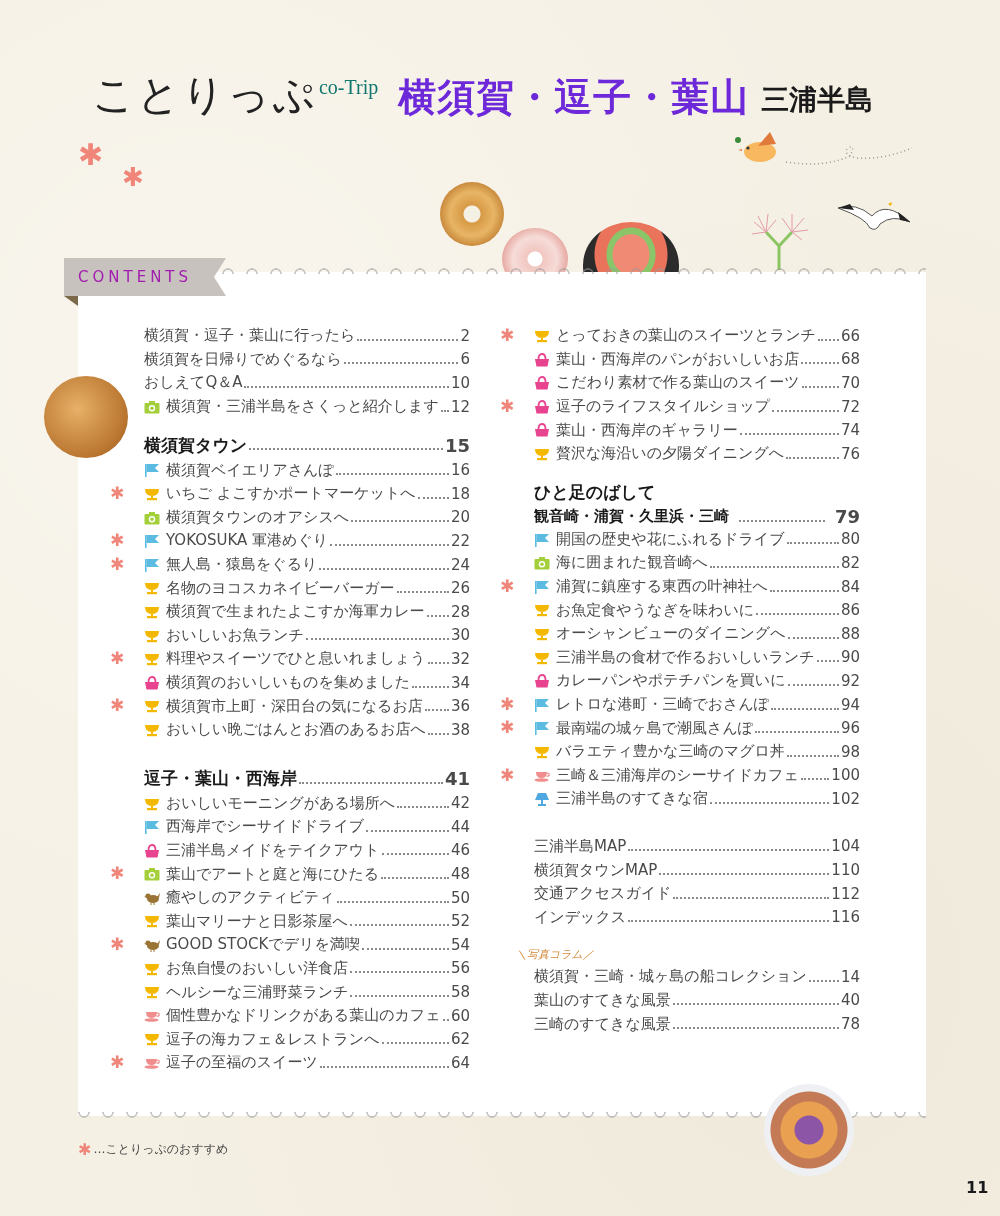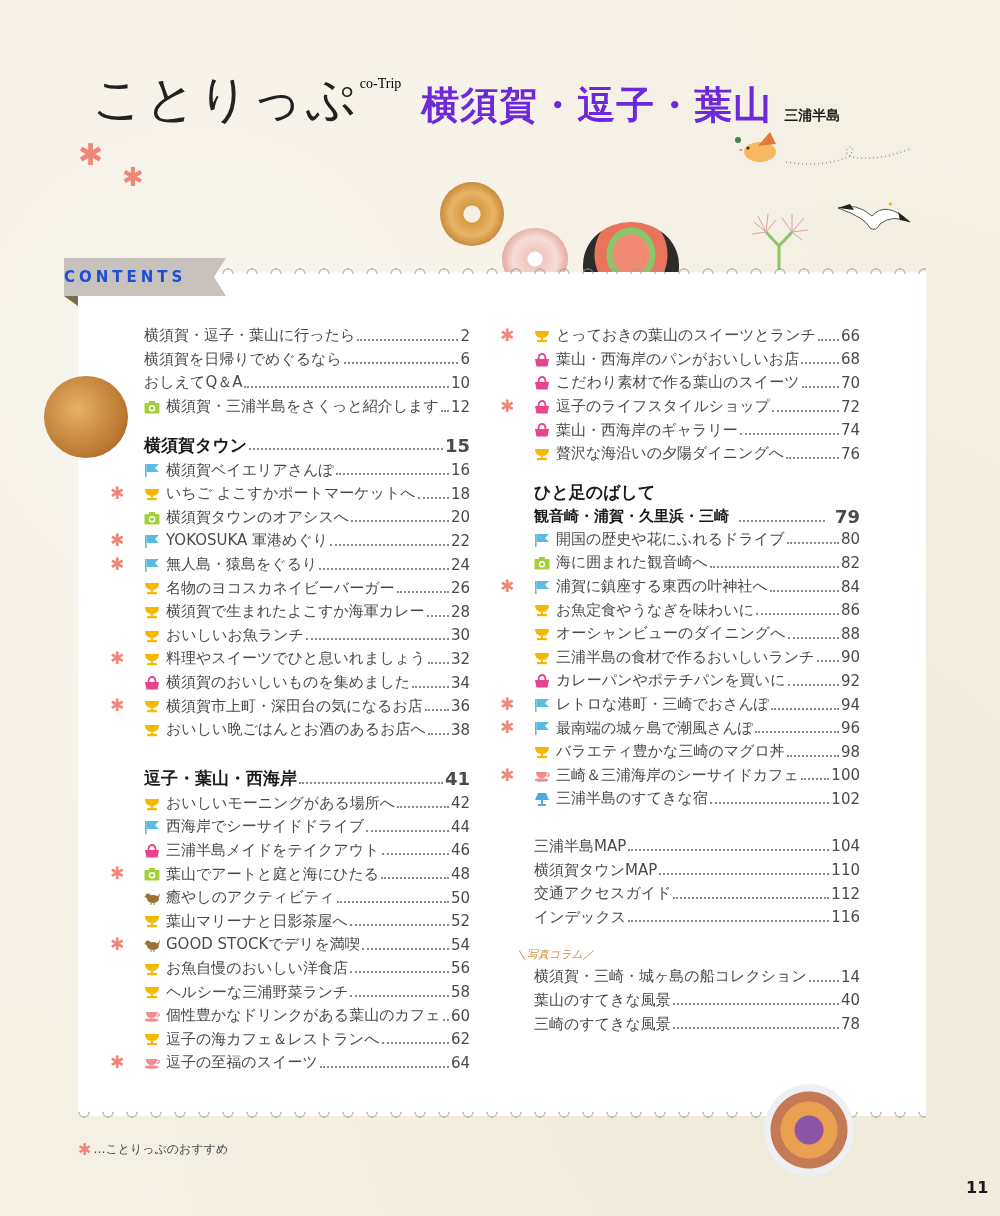"ことりっぷ" .brand-jp { font-size: 50px -> 42px }
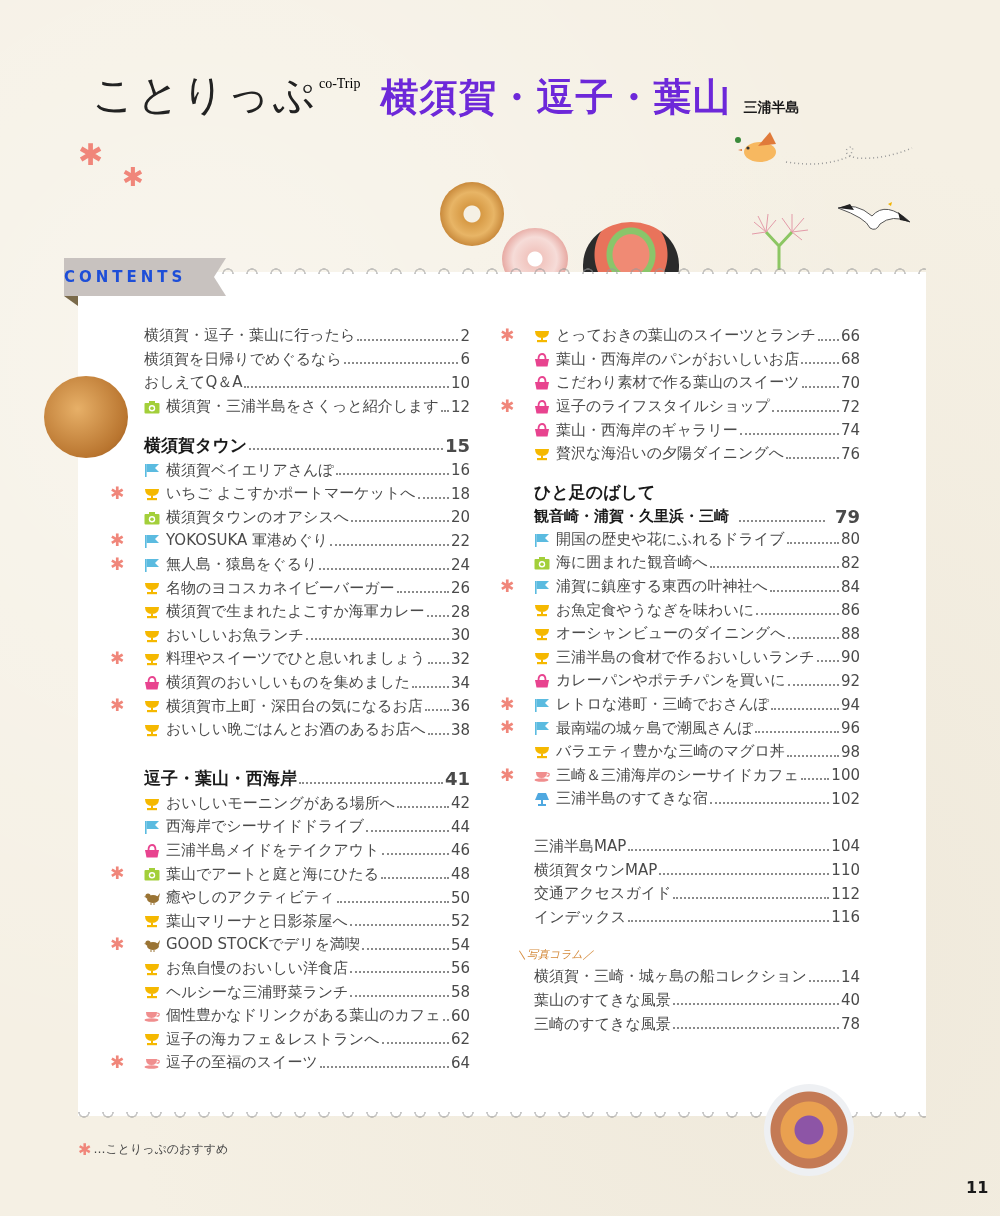"co-Trip" .brand-en { color: #000000 -> #0f766e; font-size: 14px -> 20px }
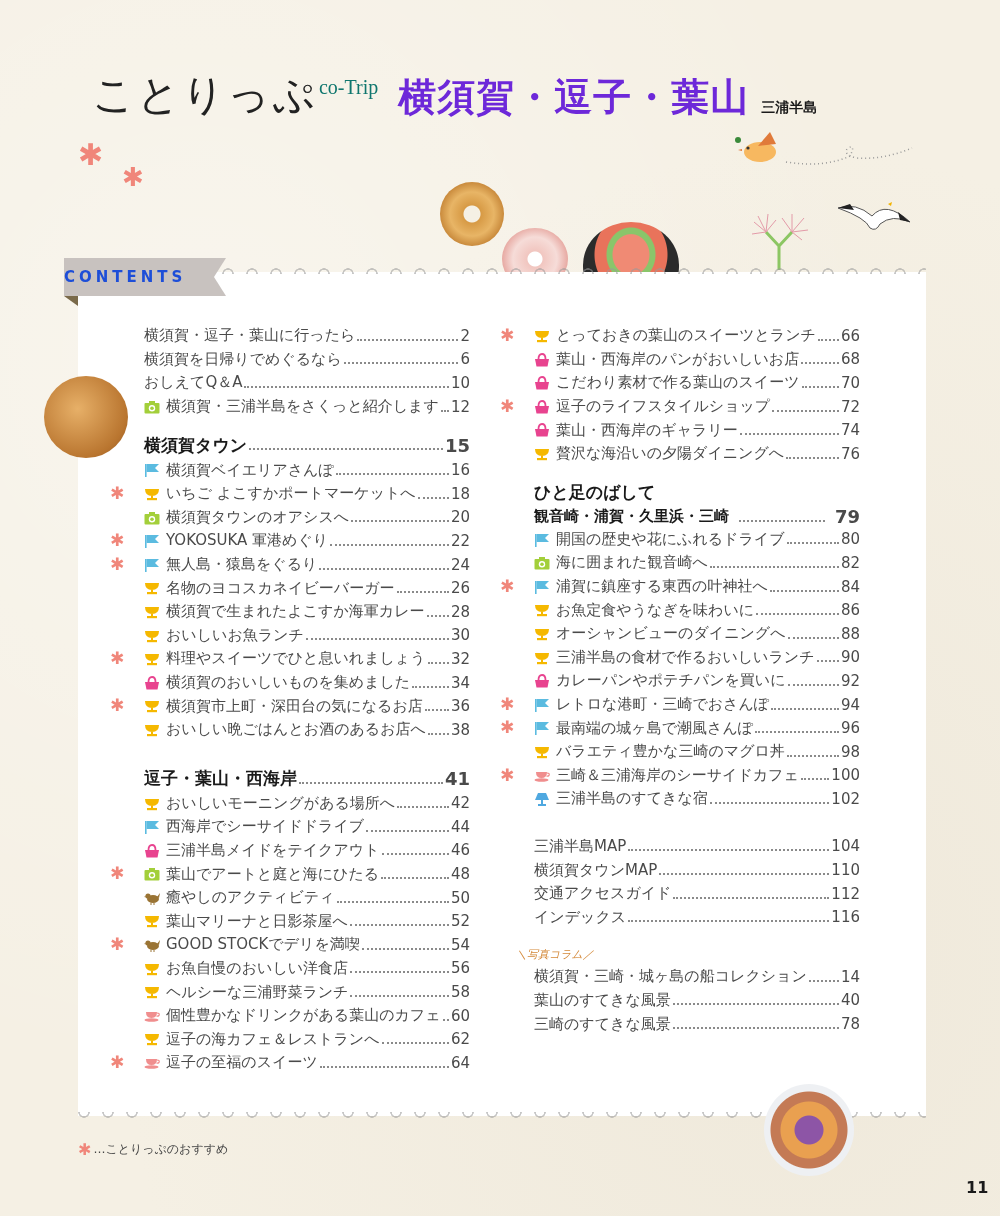"三浦半島" .title-sub { font-size: 14px -> 28px }
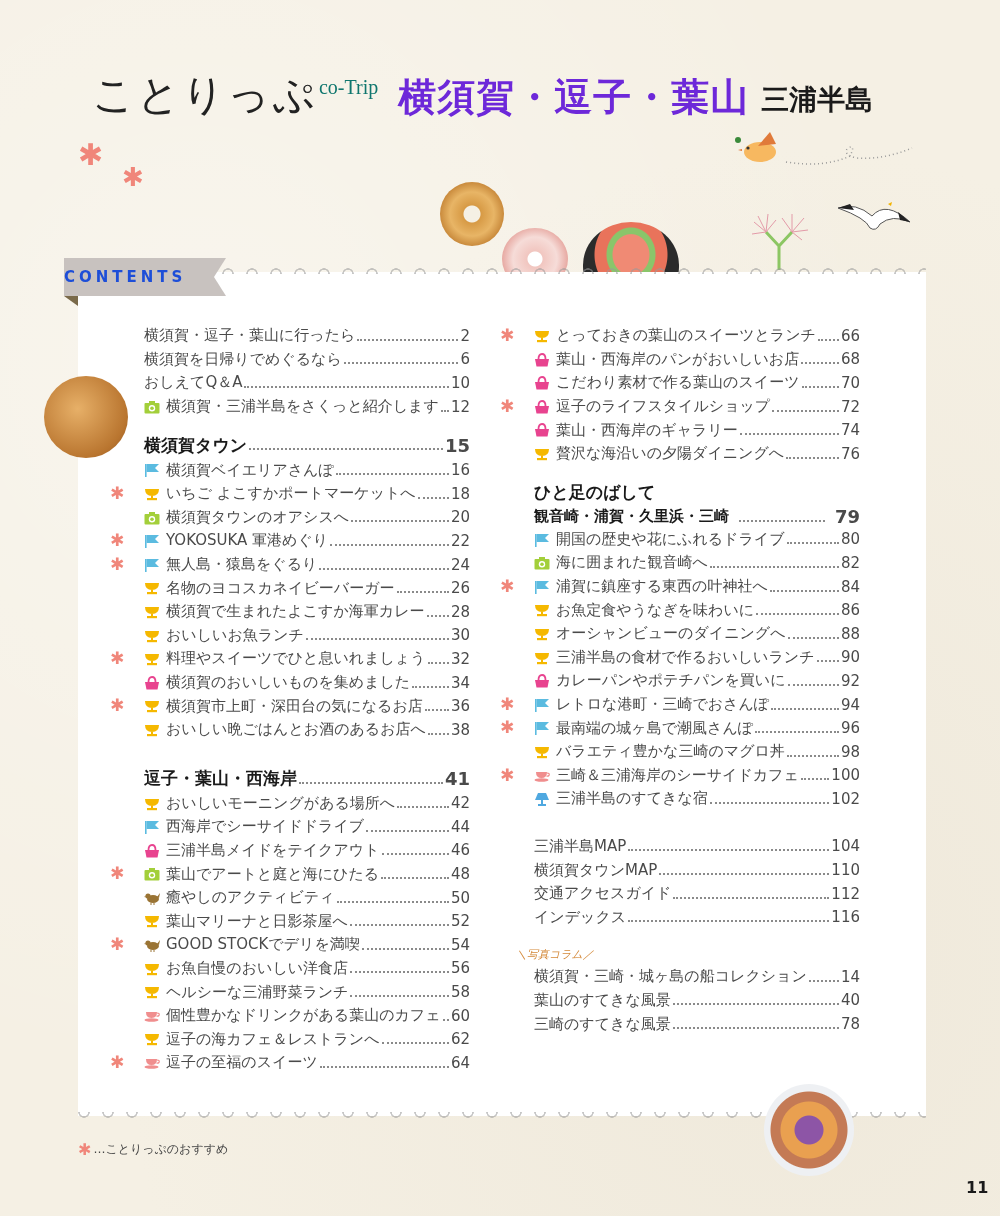"CONTENTS" .contents-tab { color: #1d4ed8 -> #a21caf; font-weight: bold -> normal; padding-left: none -> 14px }
